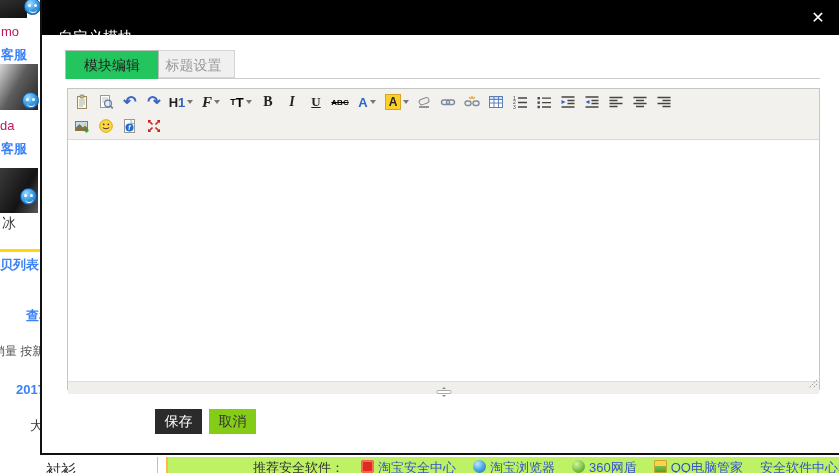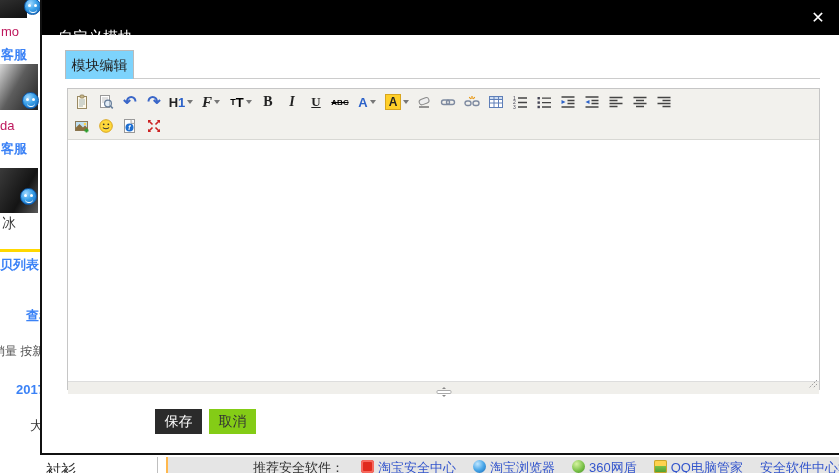"模块编辑" .tab.active { background: #7dd3fc -> #22c55e; width: 69px -> 94px }
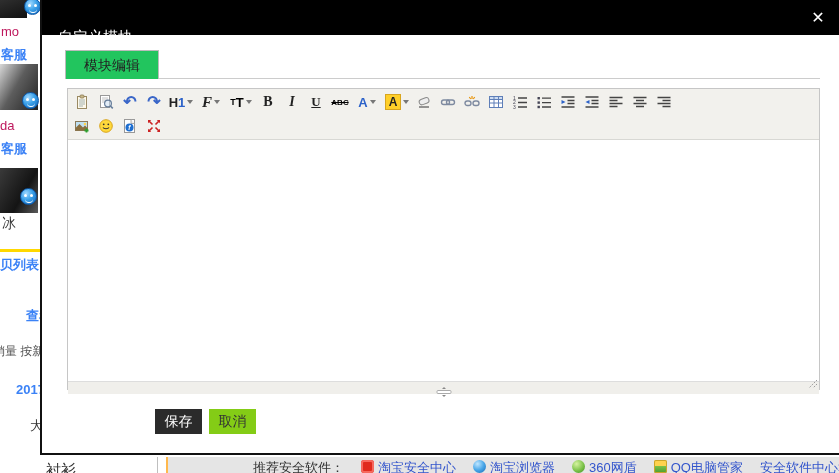"标题设置" div.tab { html: none -> <div>标题设置</div> }
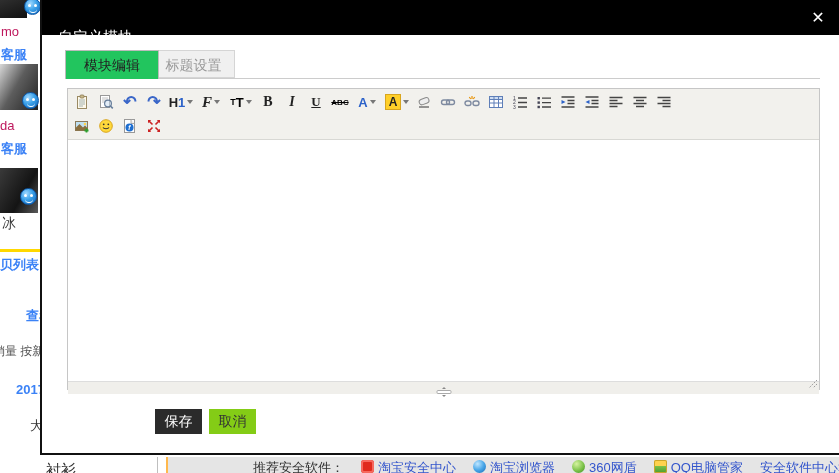"推荐安全软件：" .promo-bar { background: #e5e5e5 -> #bef264 }
